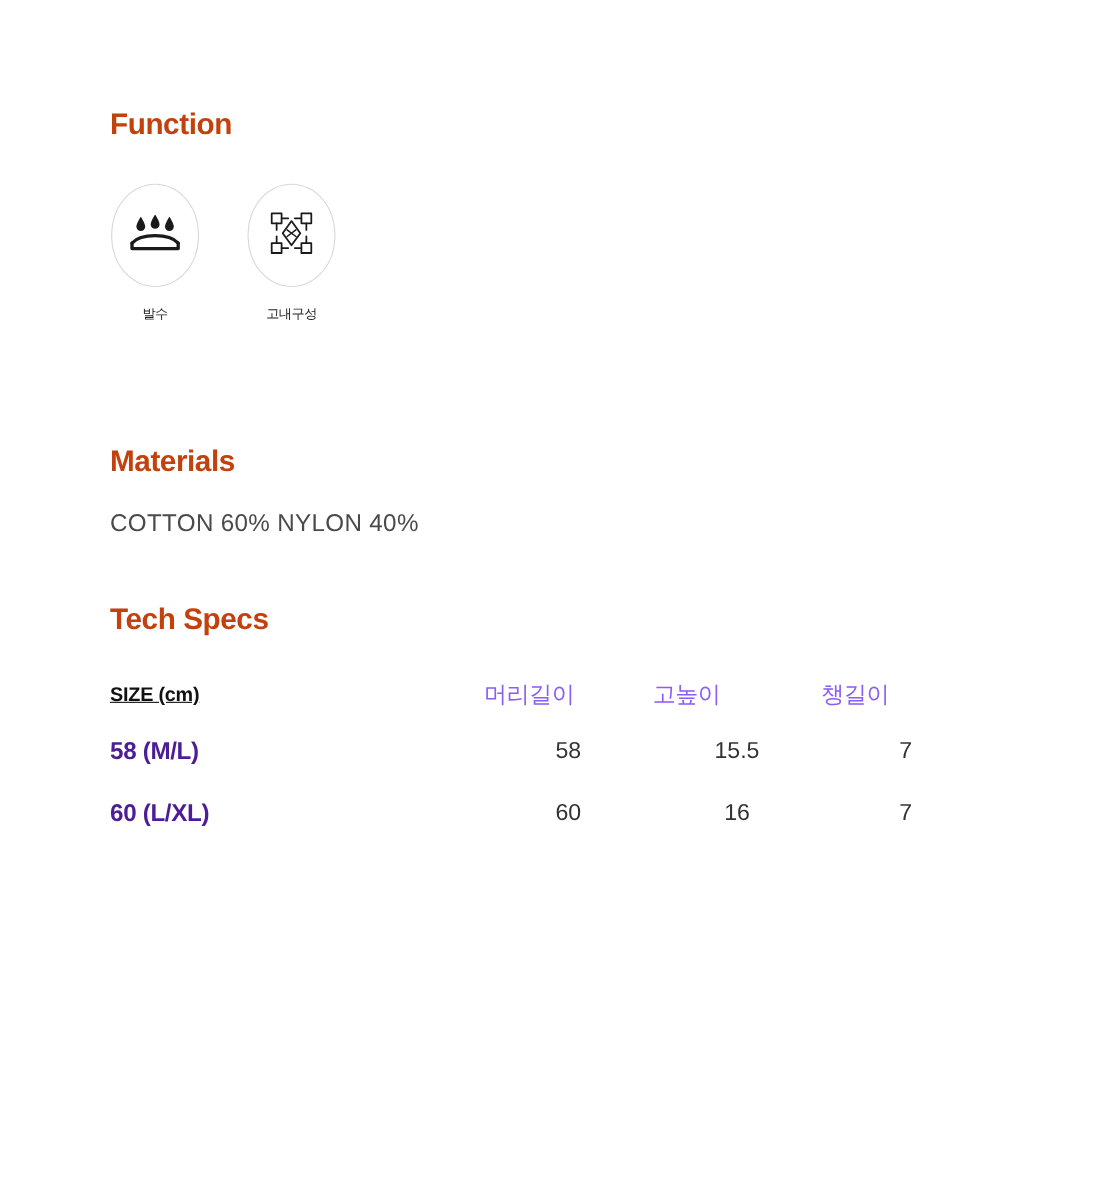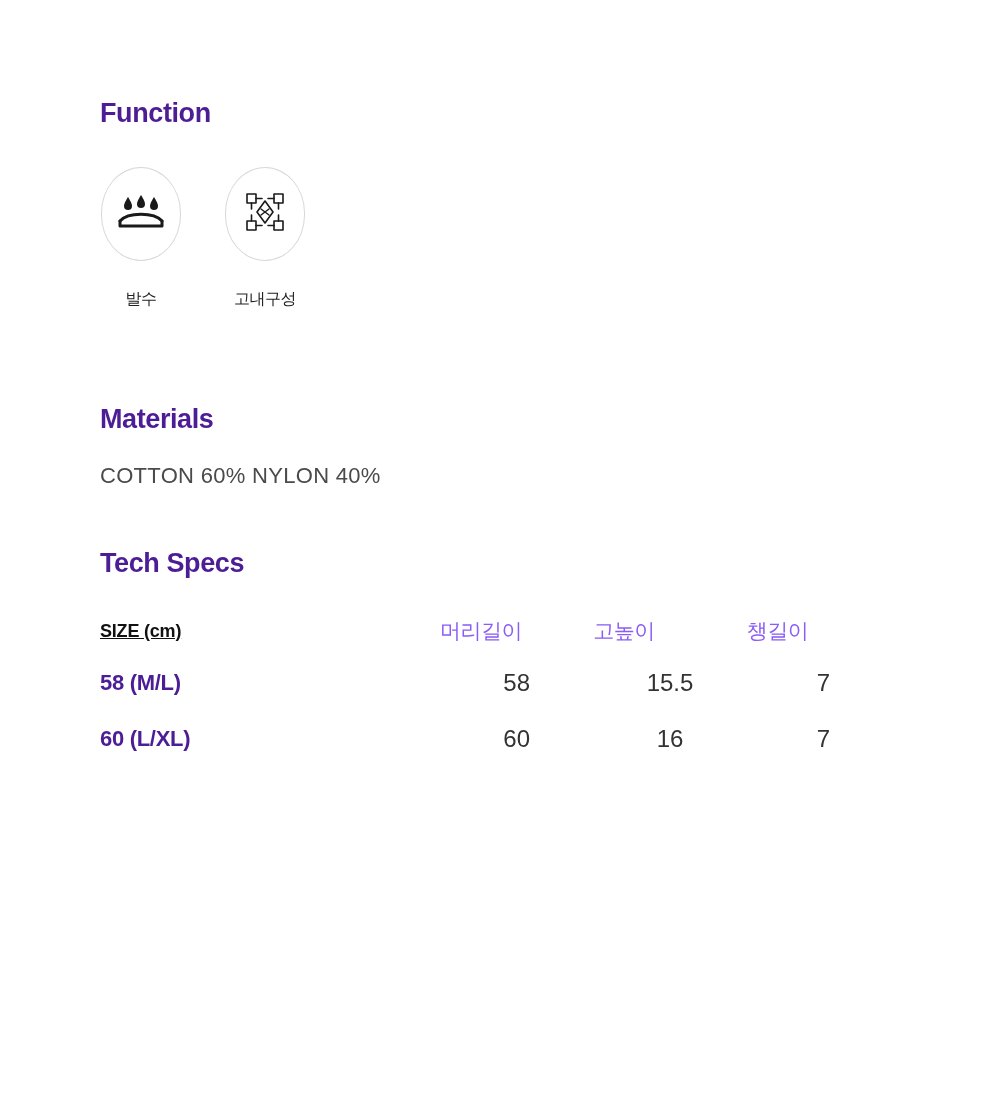"Function" .section-title { color: #4c1d95 -> #c2410c }
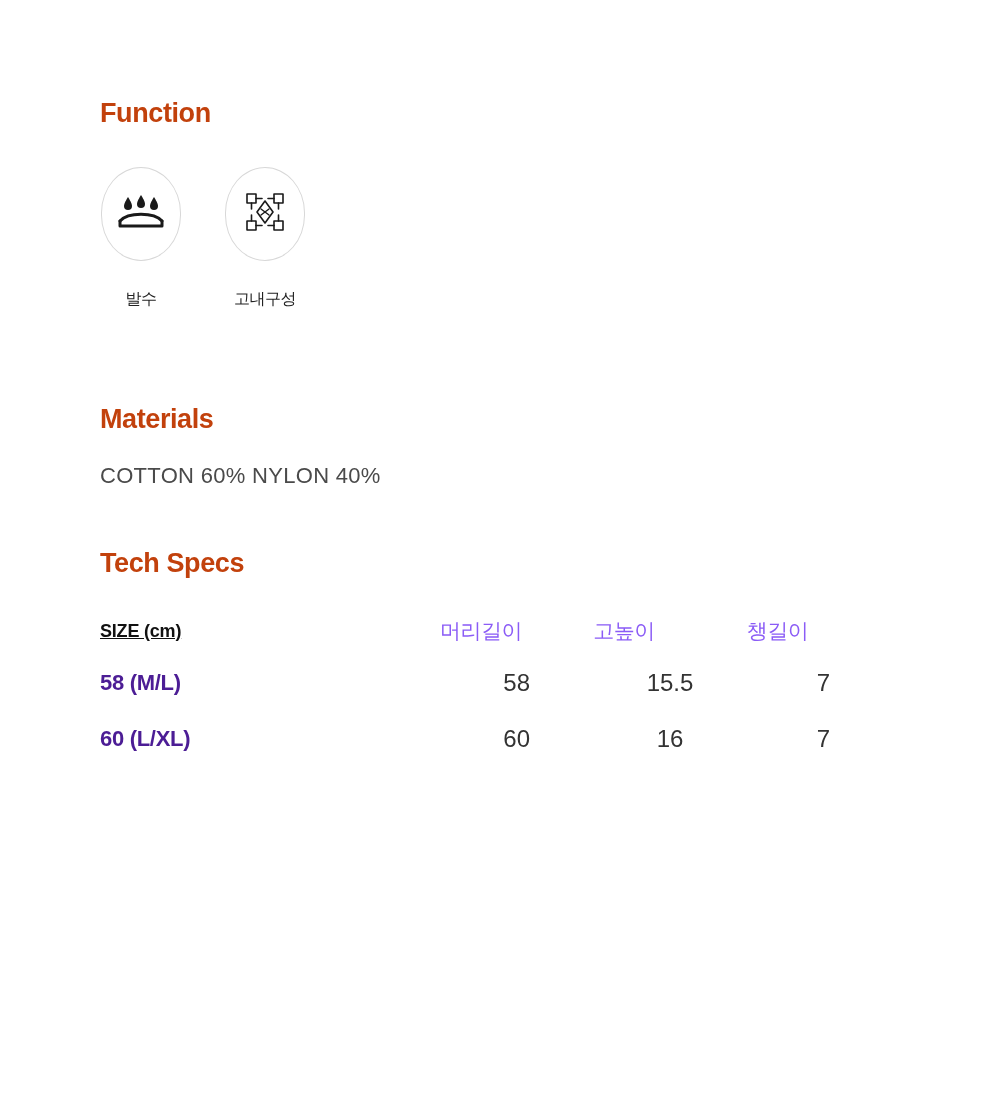"발수" .func-label { font-size: 16px -> 12px; margin-top: 28px -> 16px }
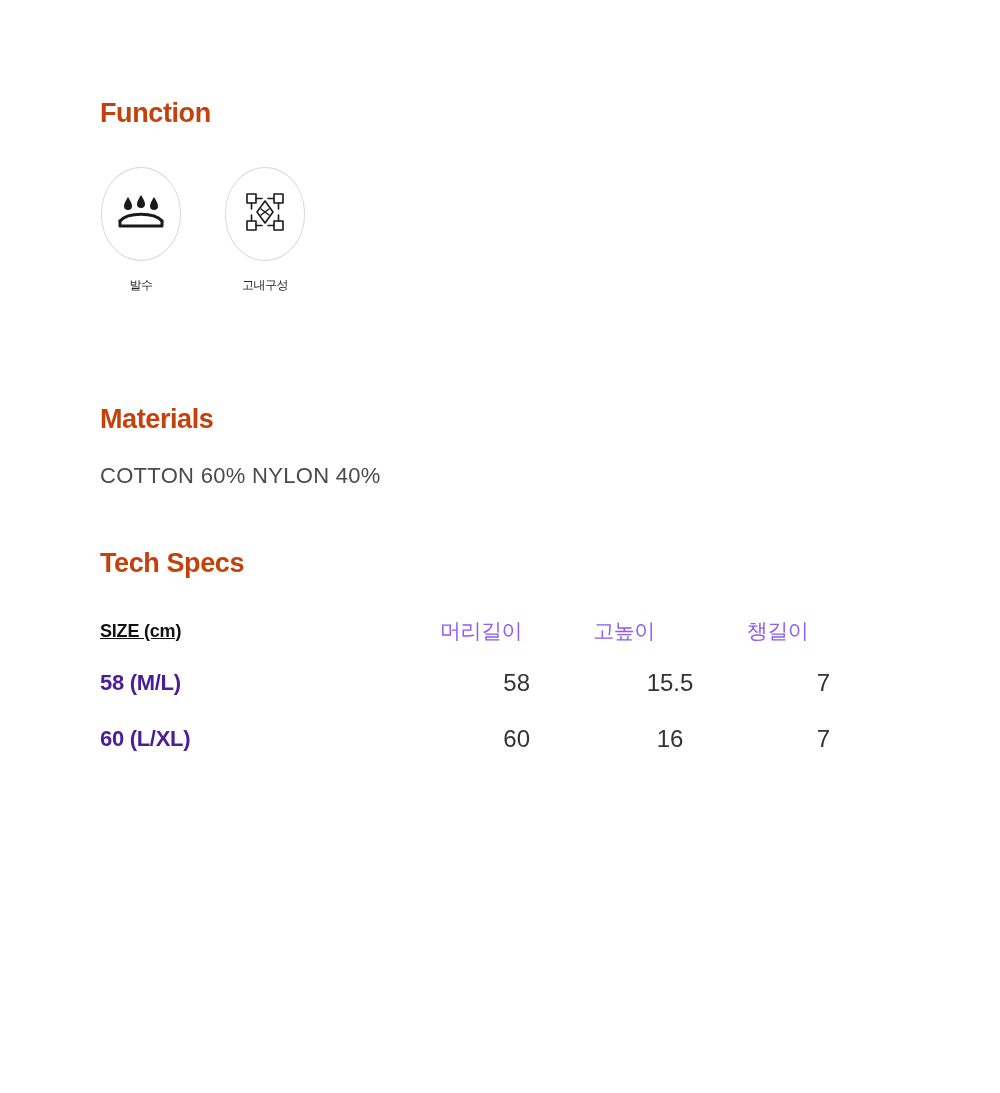"58" table.specs td.val { font-size: 24px -> 21px }
